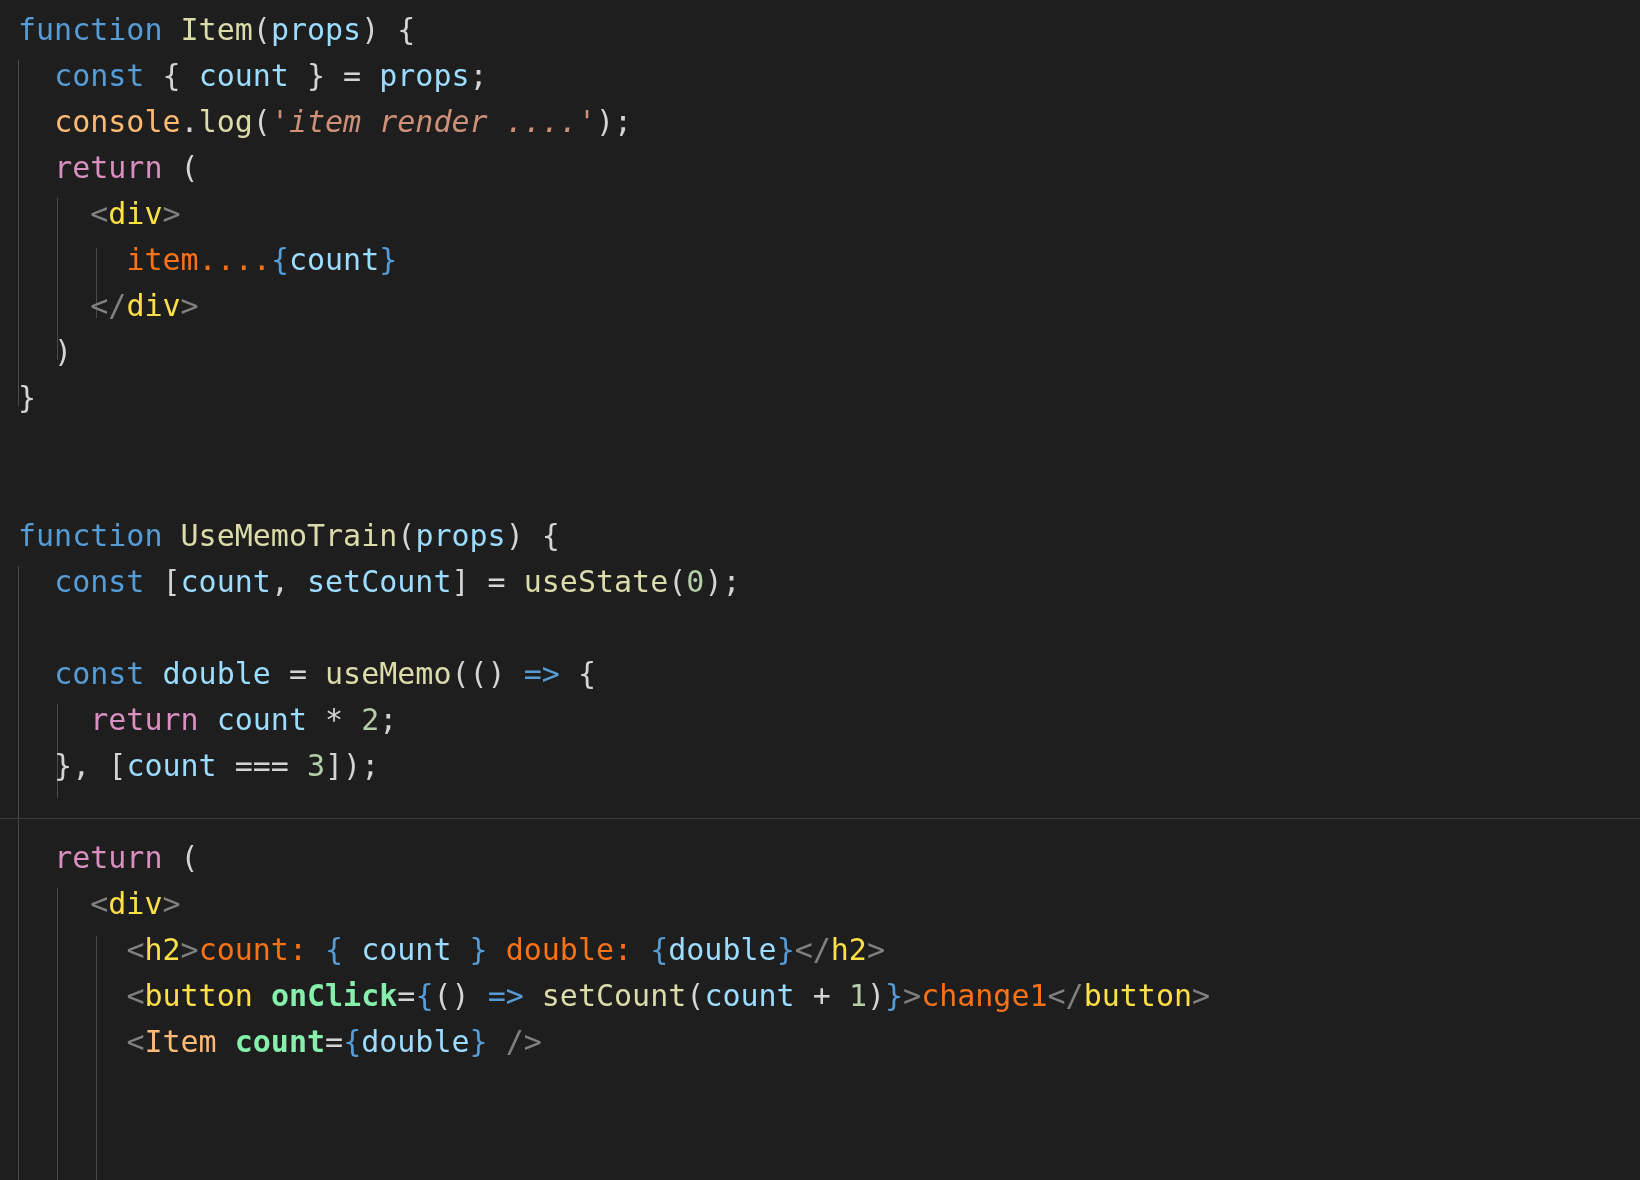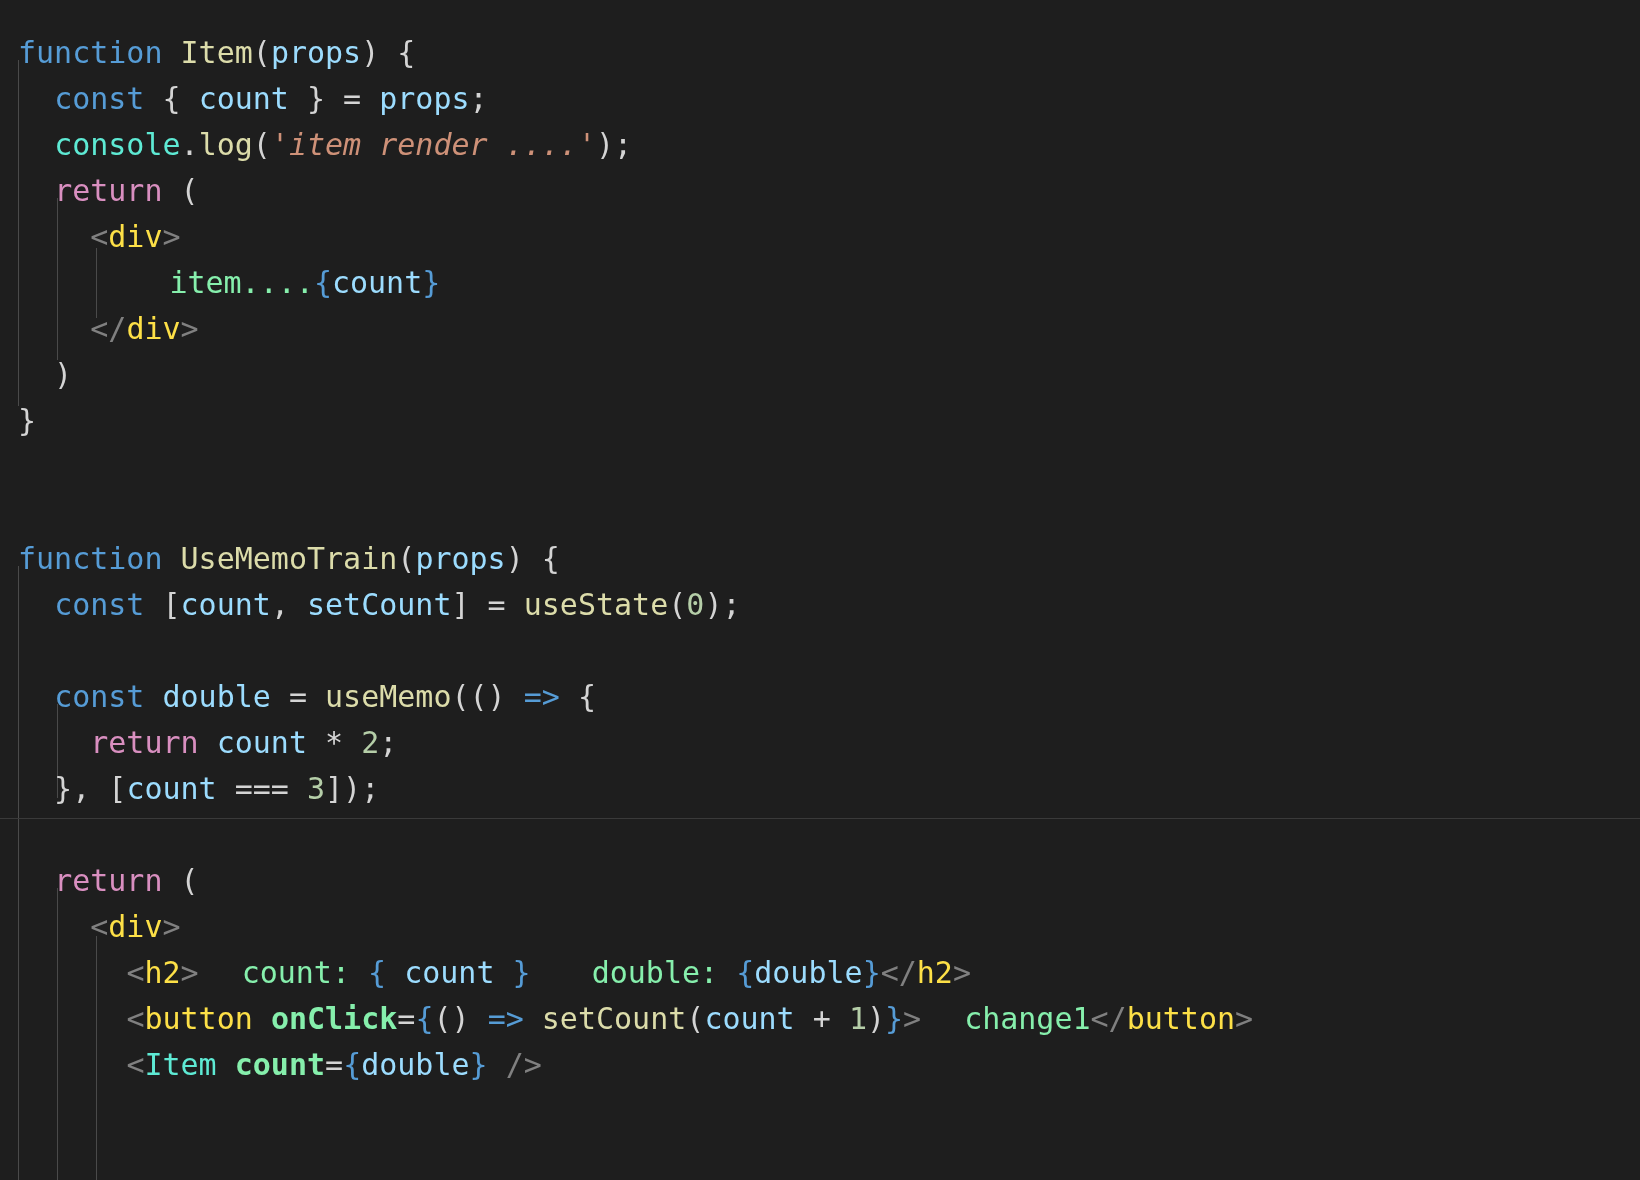"function Item(props) {" #editor { padding-top: 30px -> 7px }
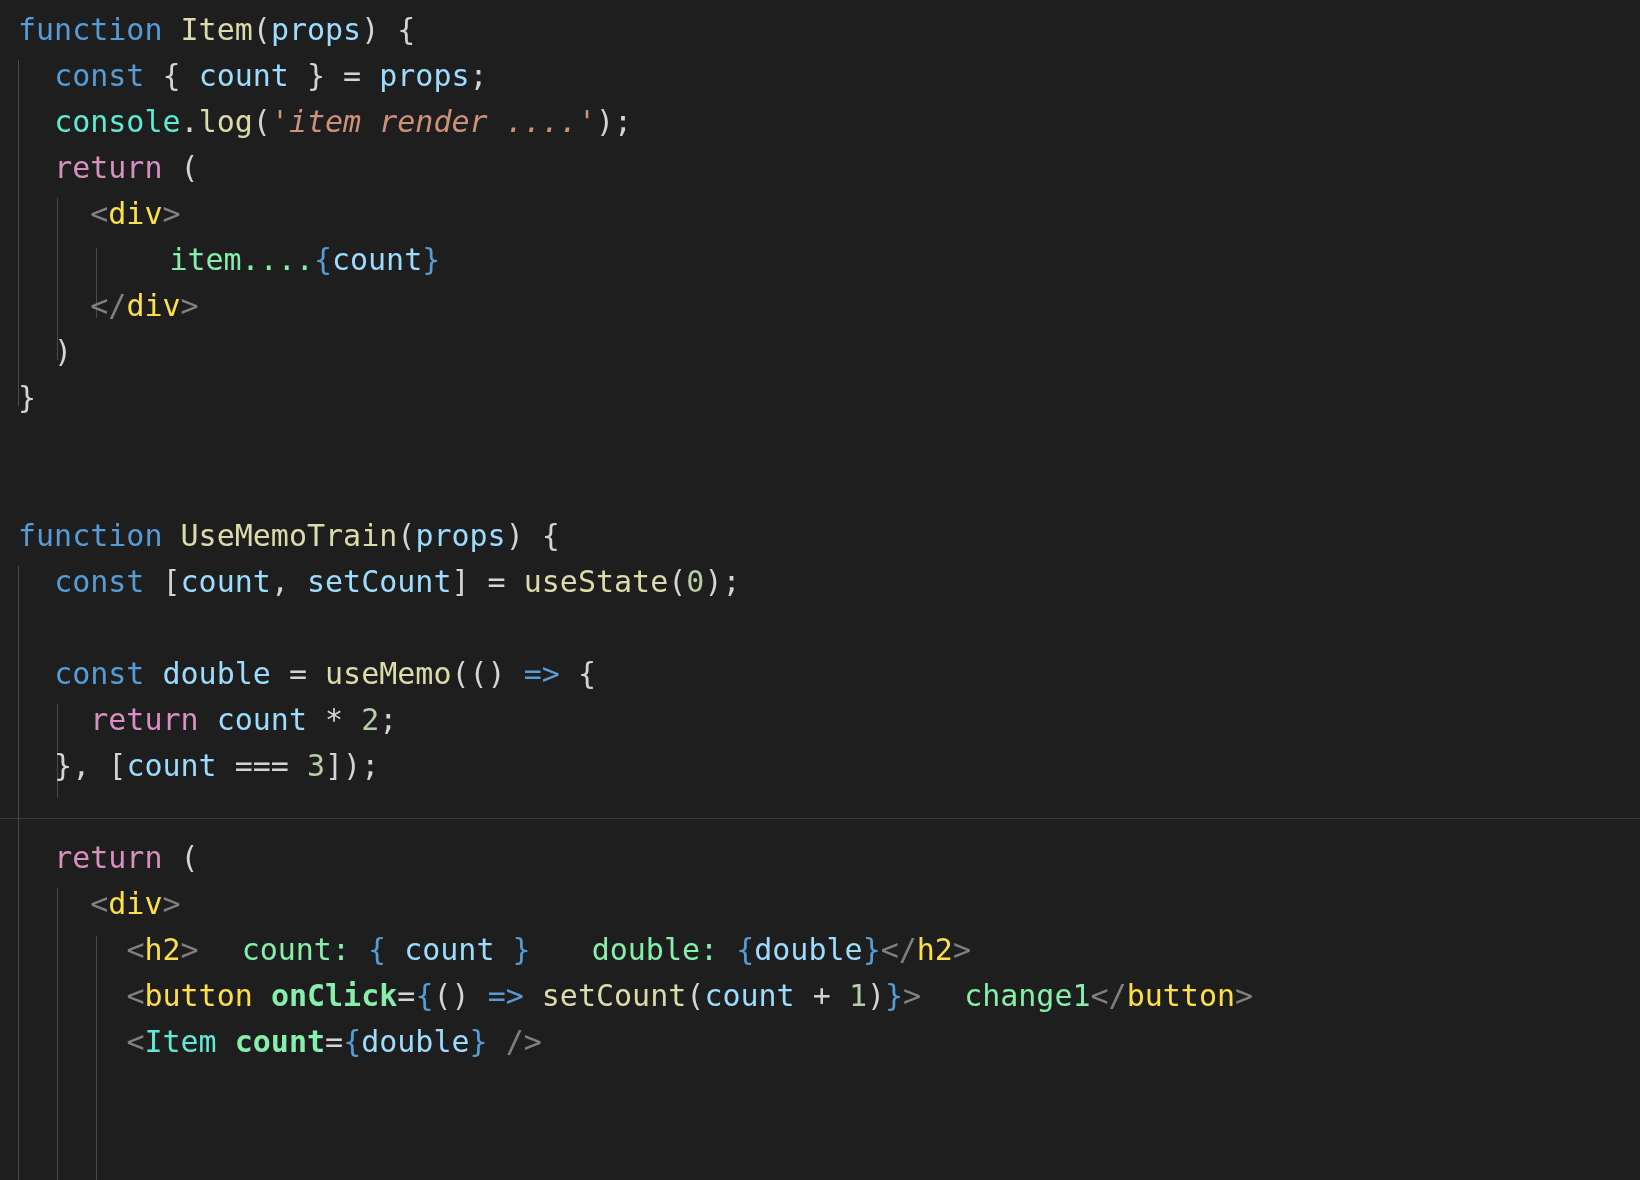"console" .t-object { color: #5eead4 -> #fdba74 }
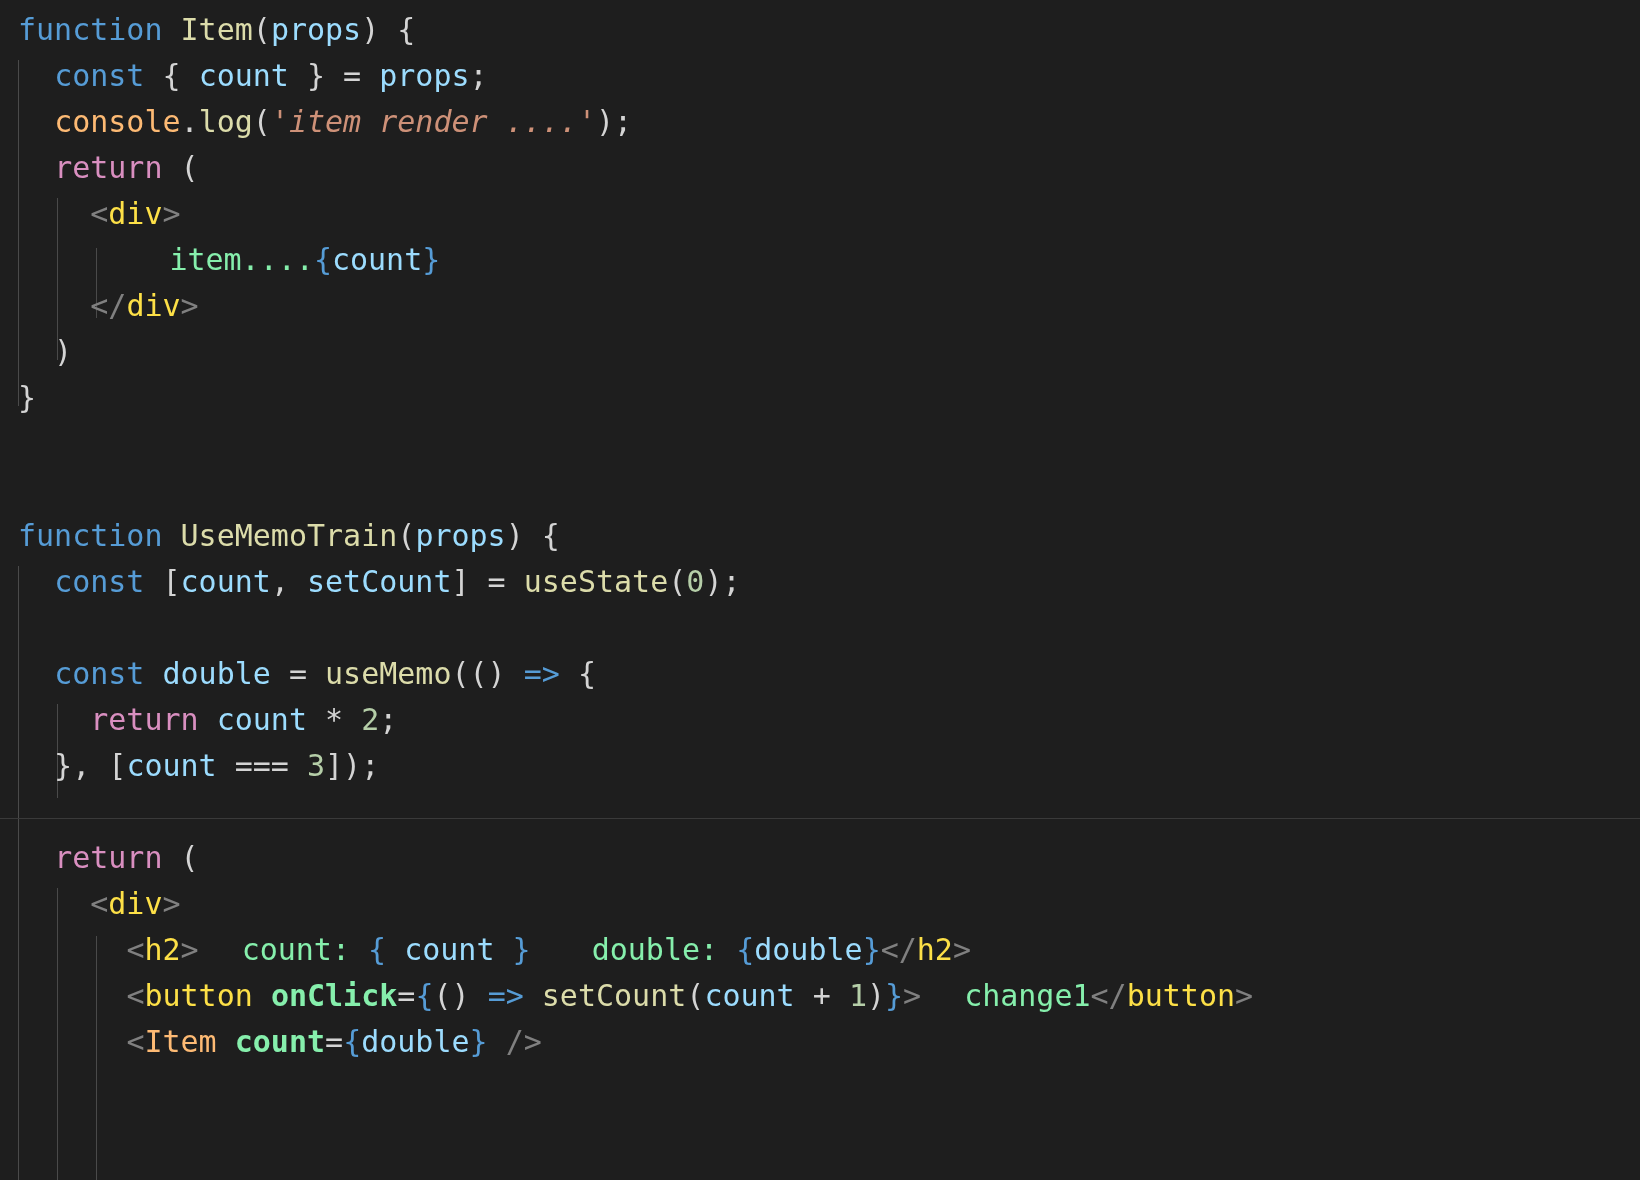"item...." .t-jsxtext { color: #86efac -> #f97316; margin-left: 43px -> none }
